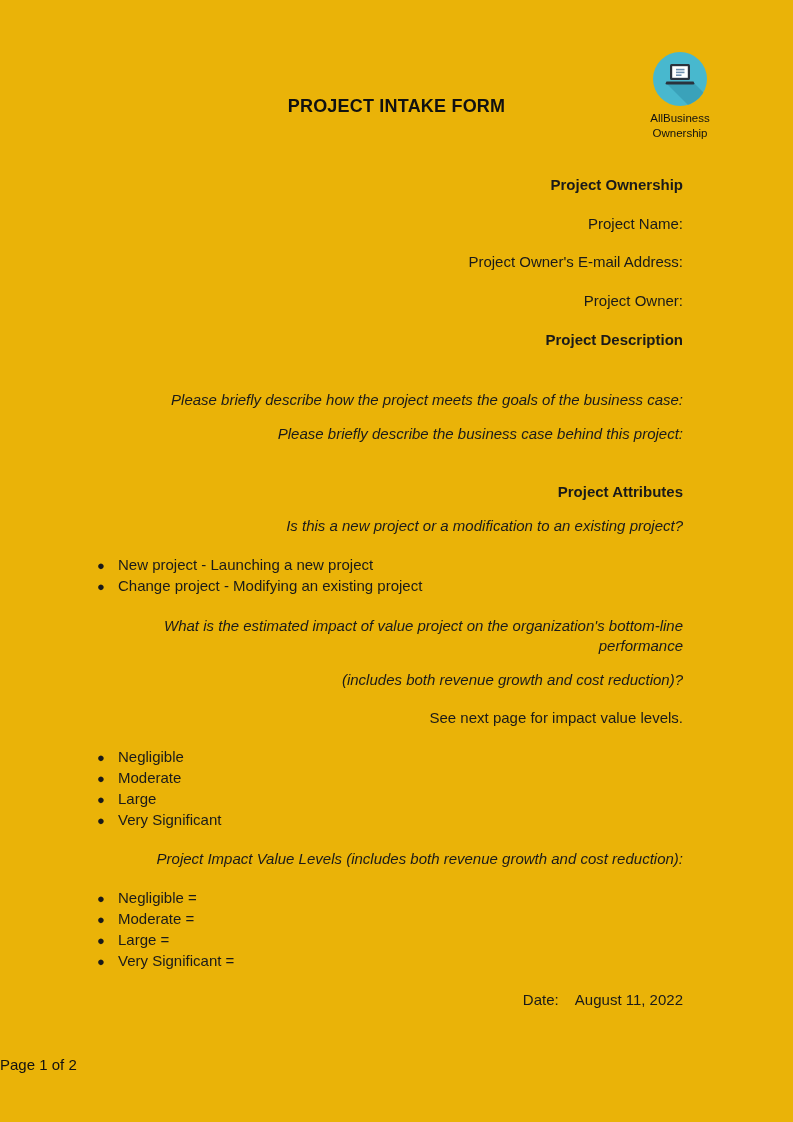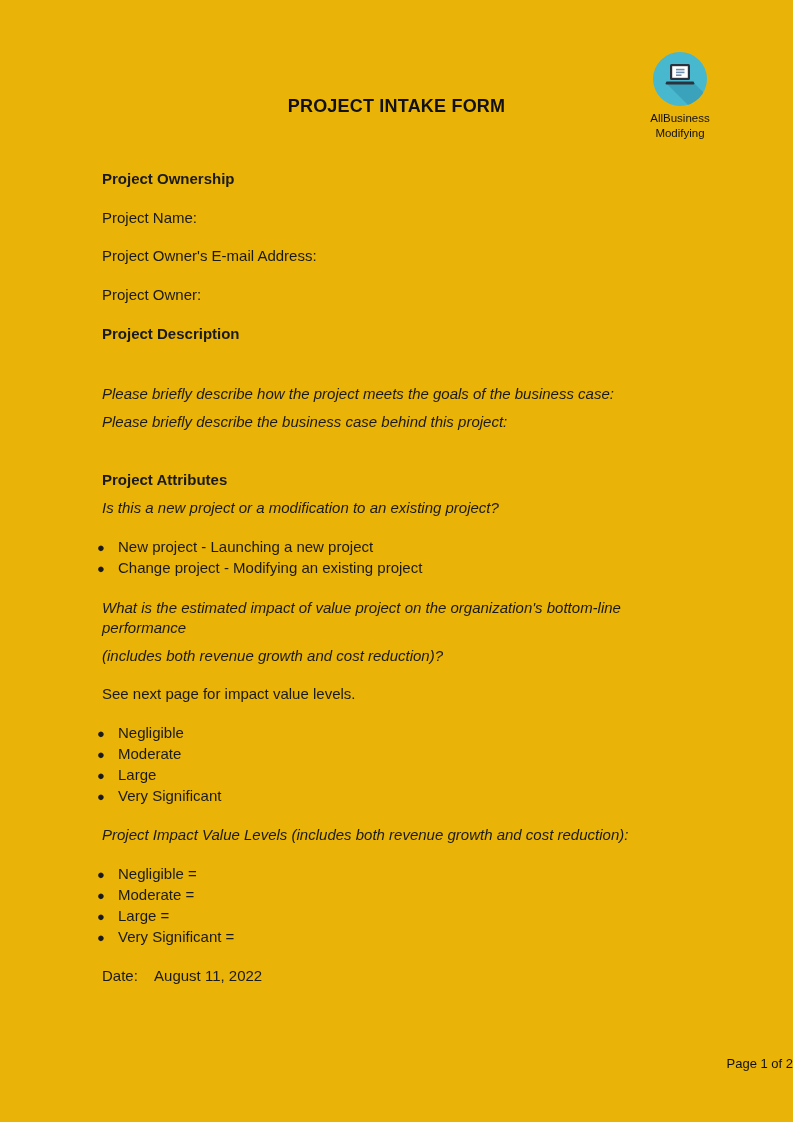"Modifying" div.logo-text { text: Modifying -> Ownership }
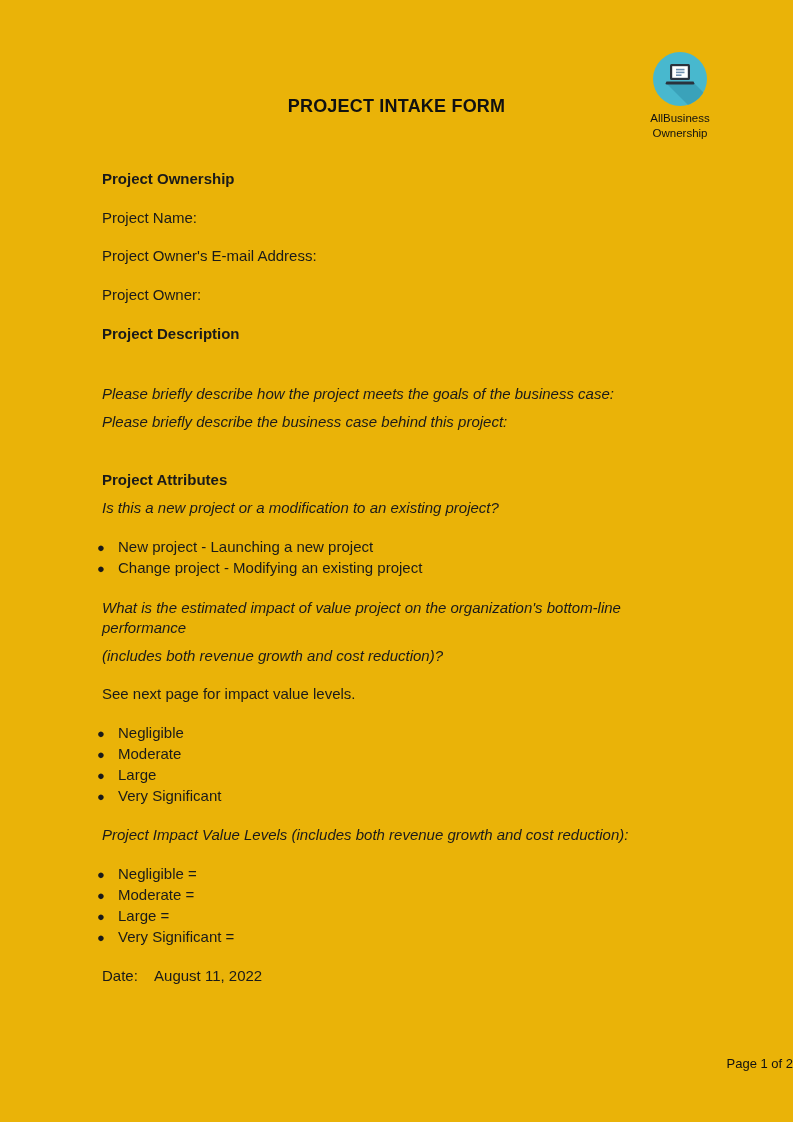"Project Ownership" .line { margin: 8px -> 14px; text-align: none -> right }
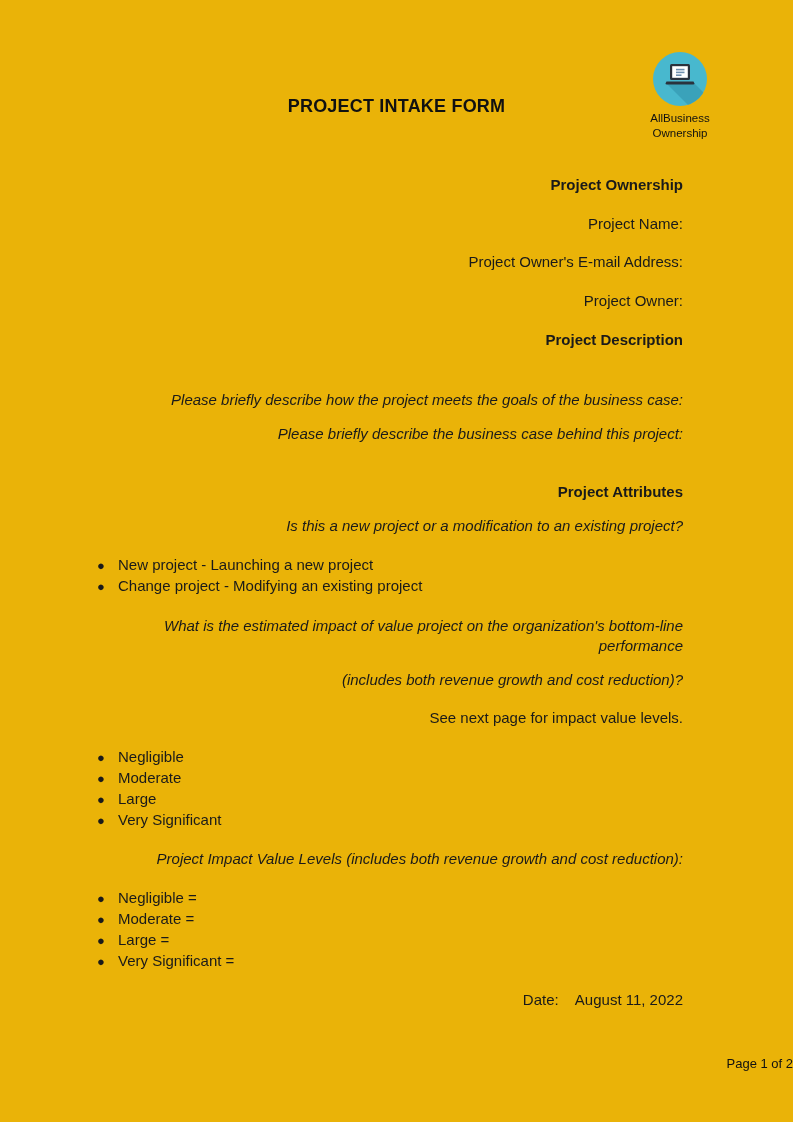"Page 1 of 2" .footer { font-size: 13px -> 15px; text-align: right -> left }
